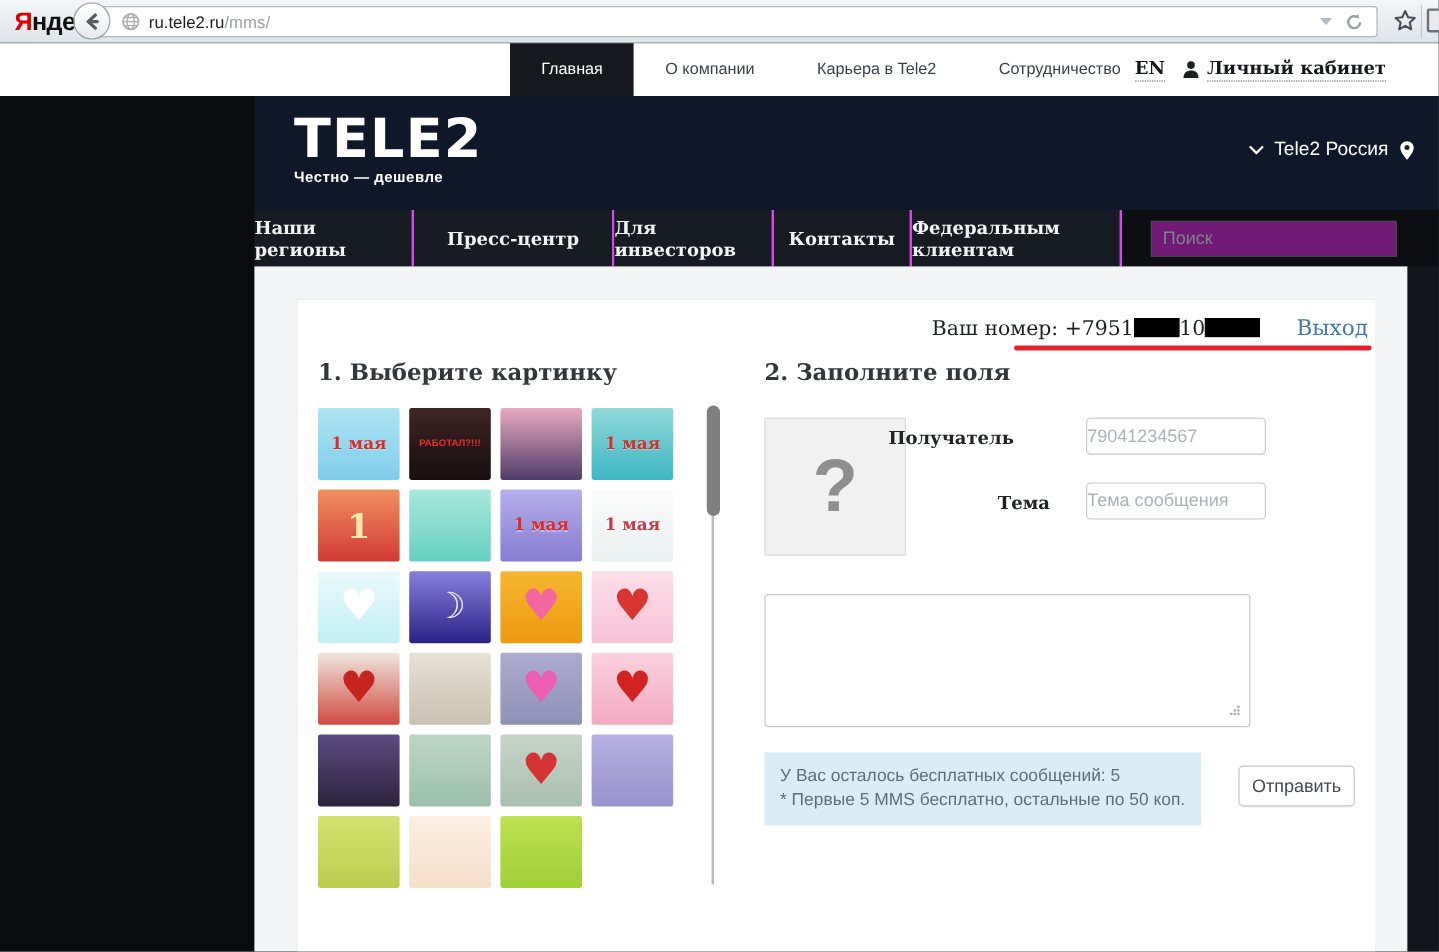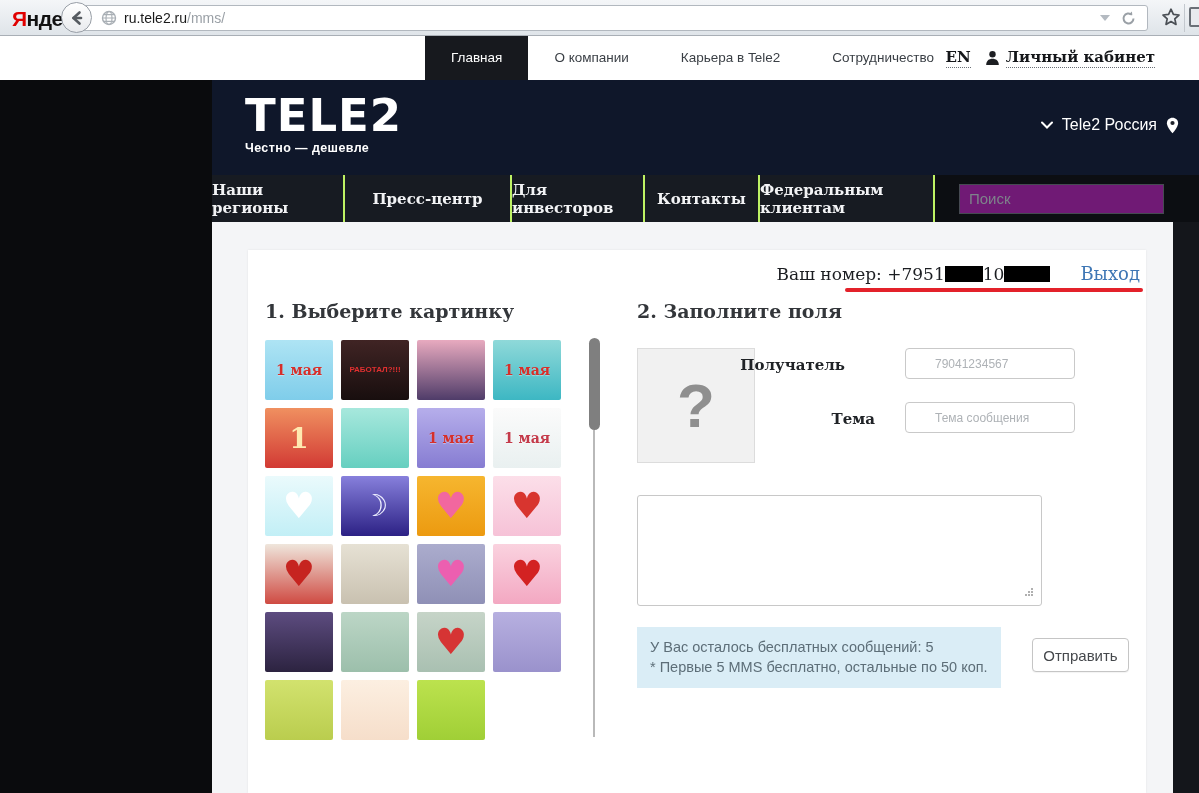"Наши регионы" .nav-item { border-right: 2px solid #bef264 -> 2px solid #d946ef }
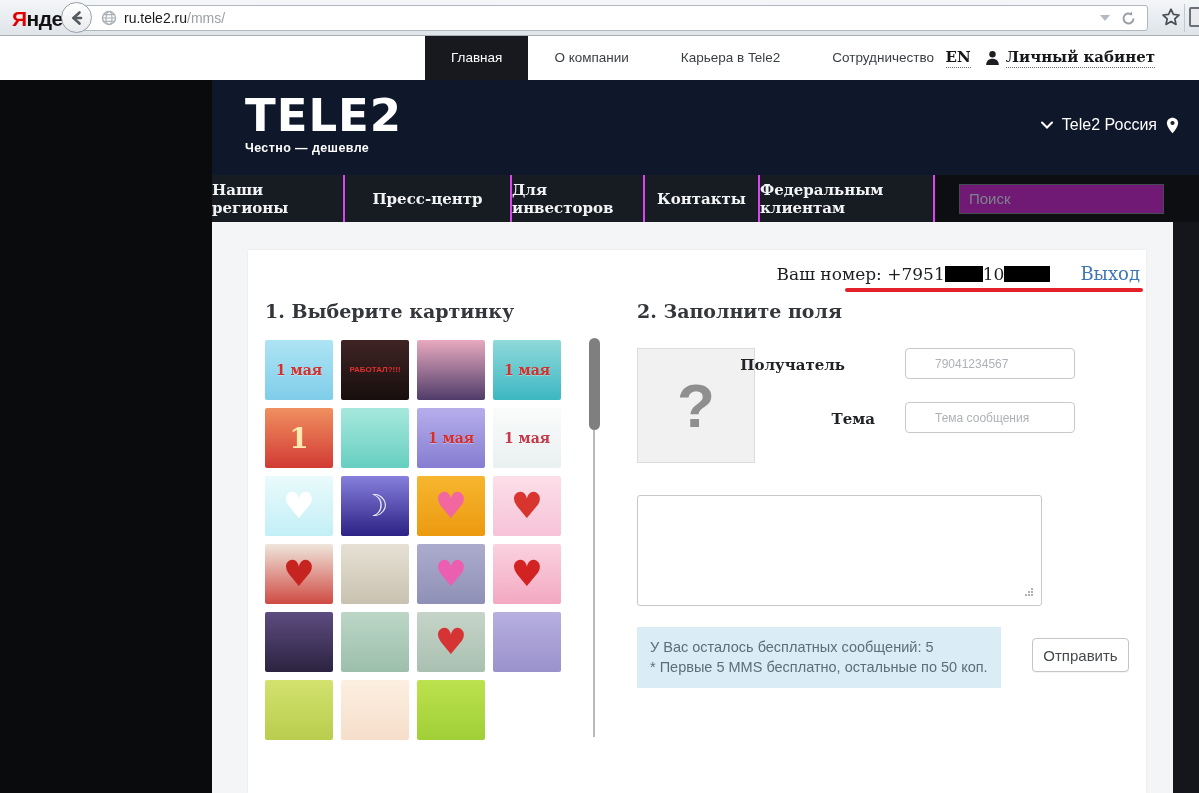"79041234567" .text-input { font-size: 12px -> 15px; padding: 0 29px -> 0 0; width: 170px -> 150px }
